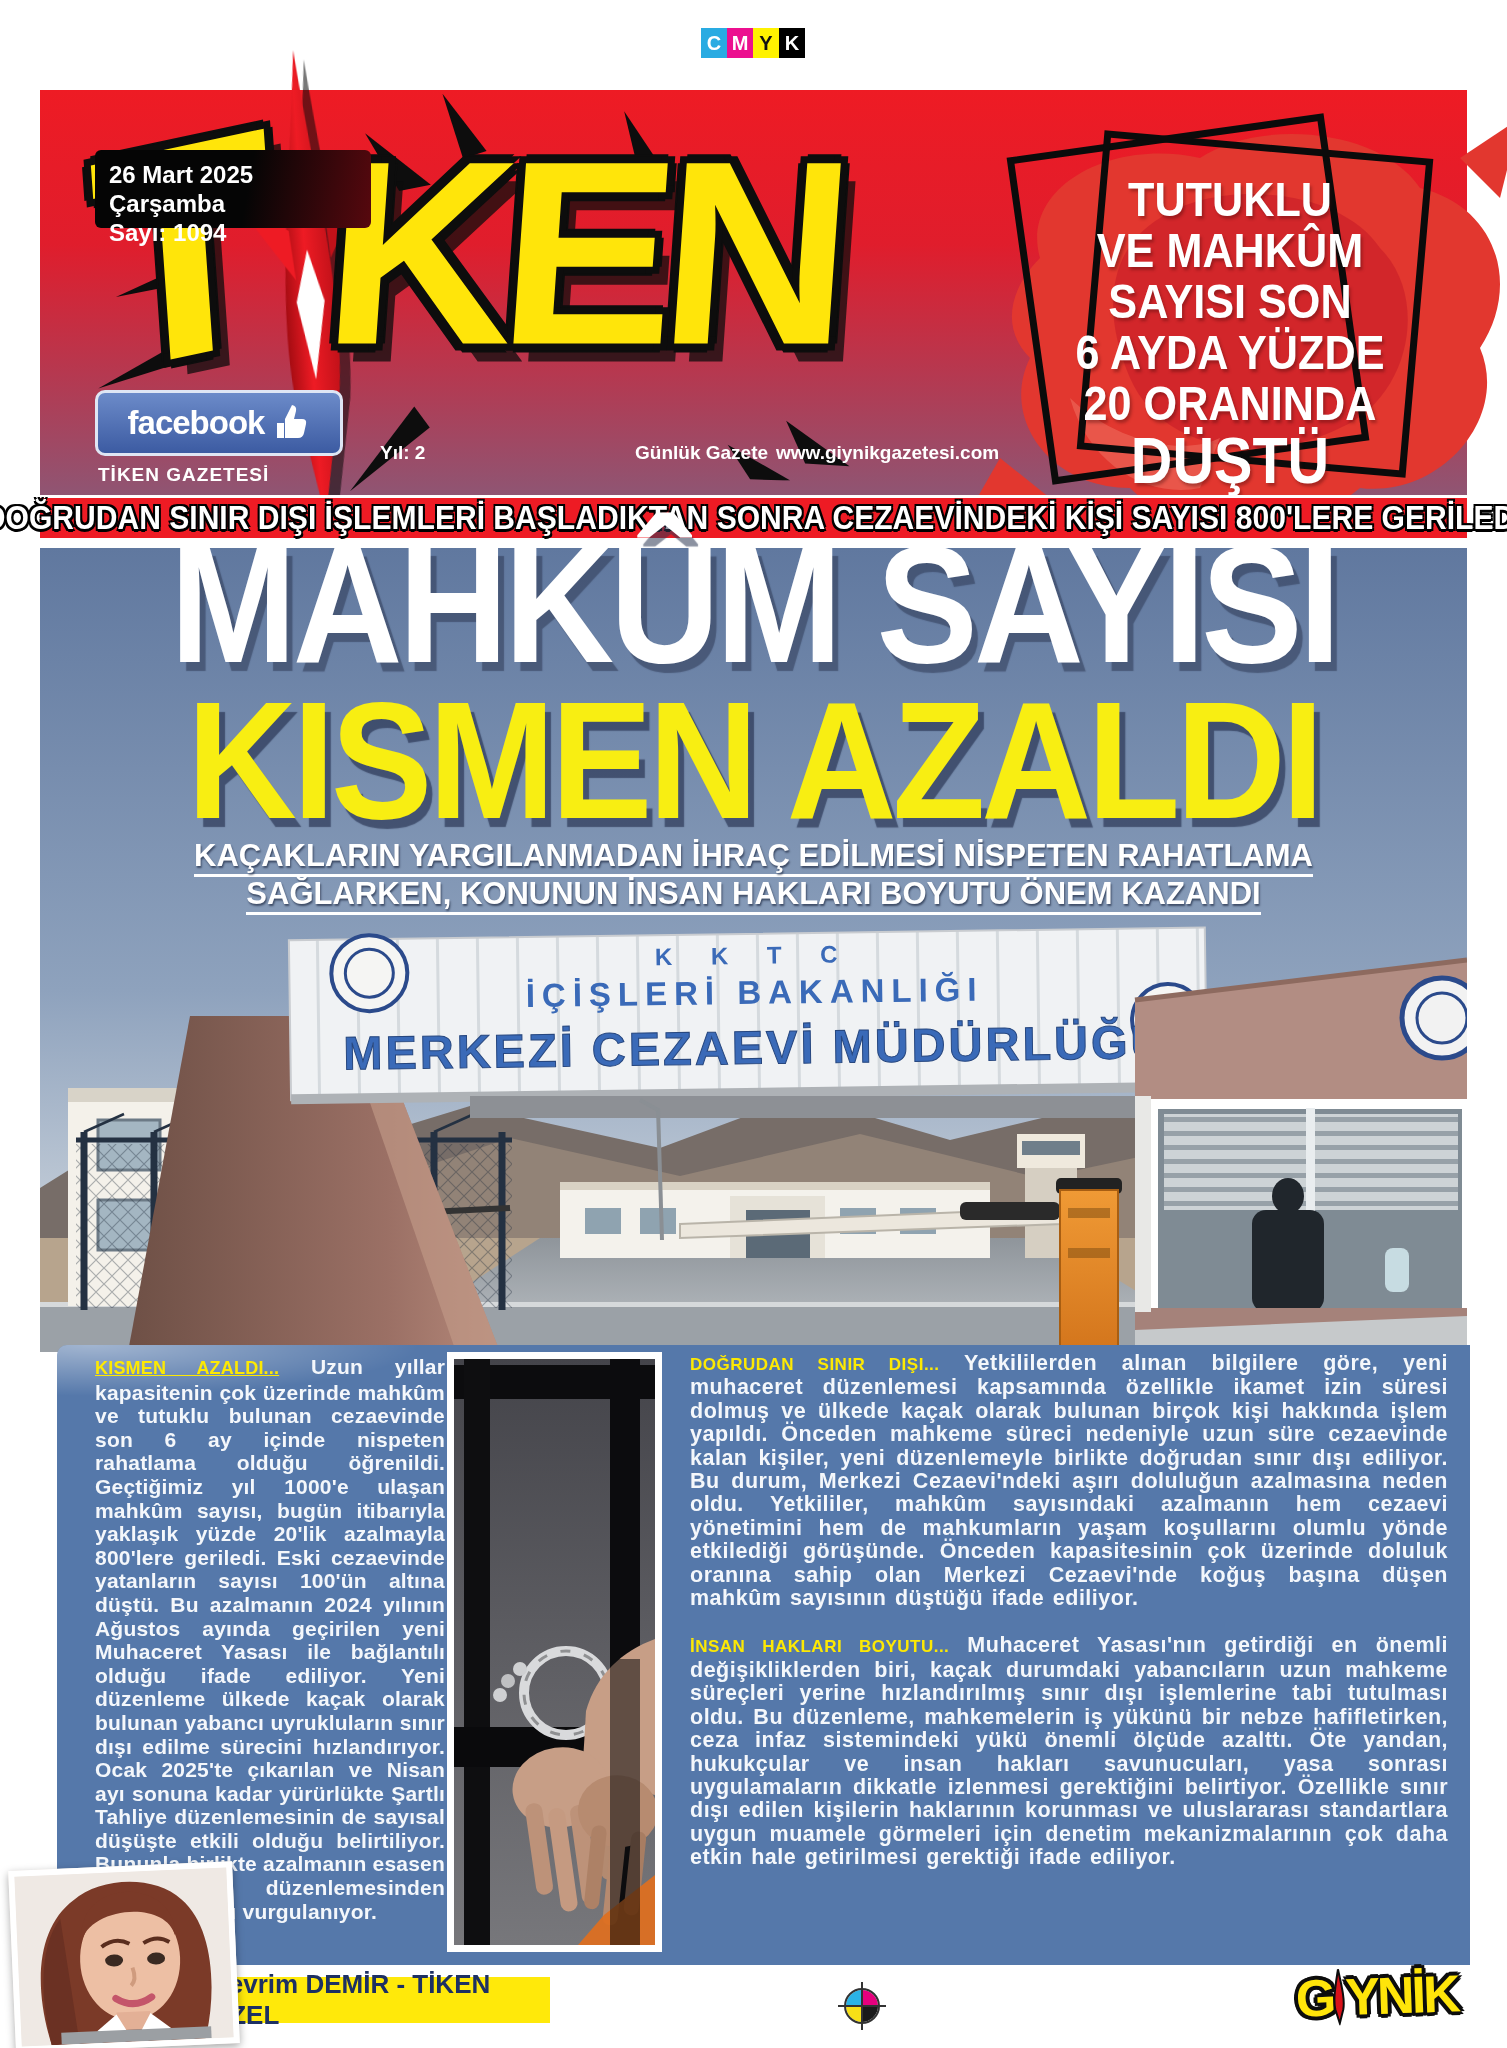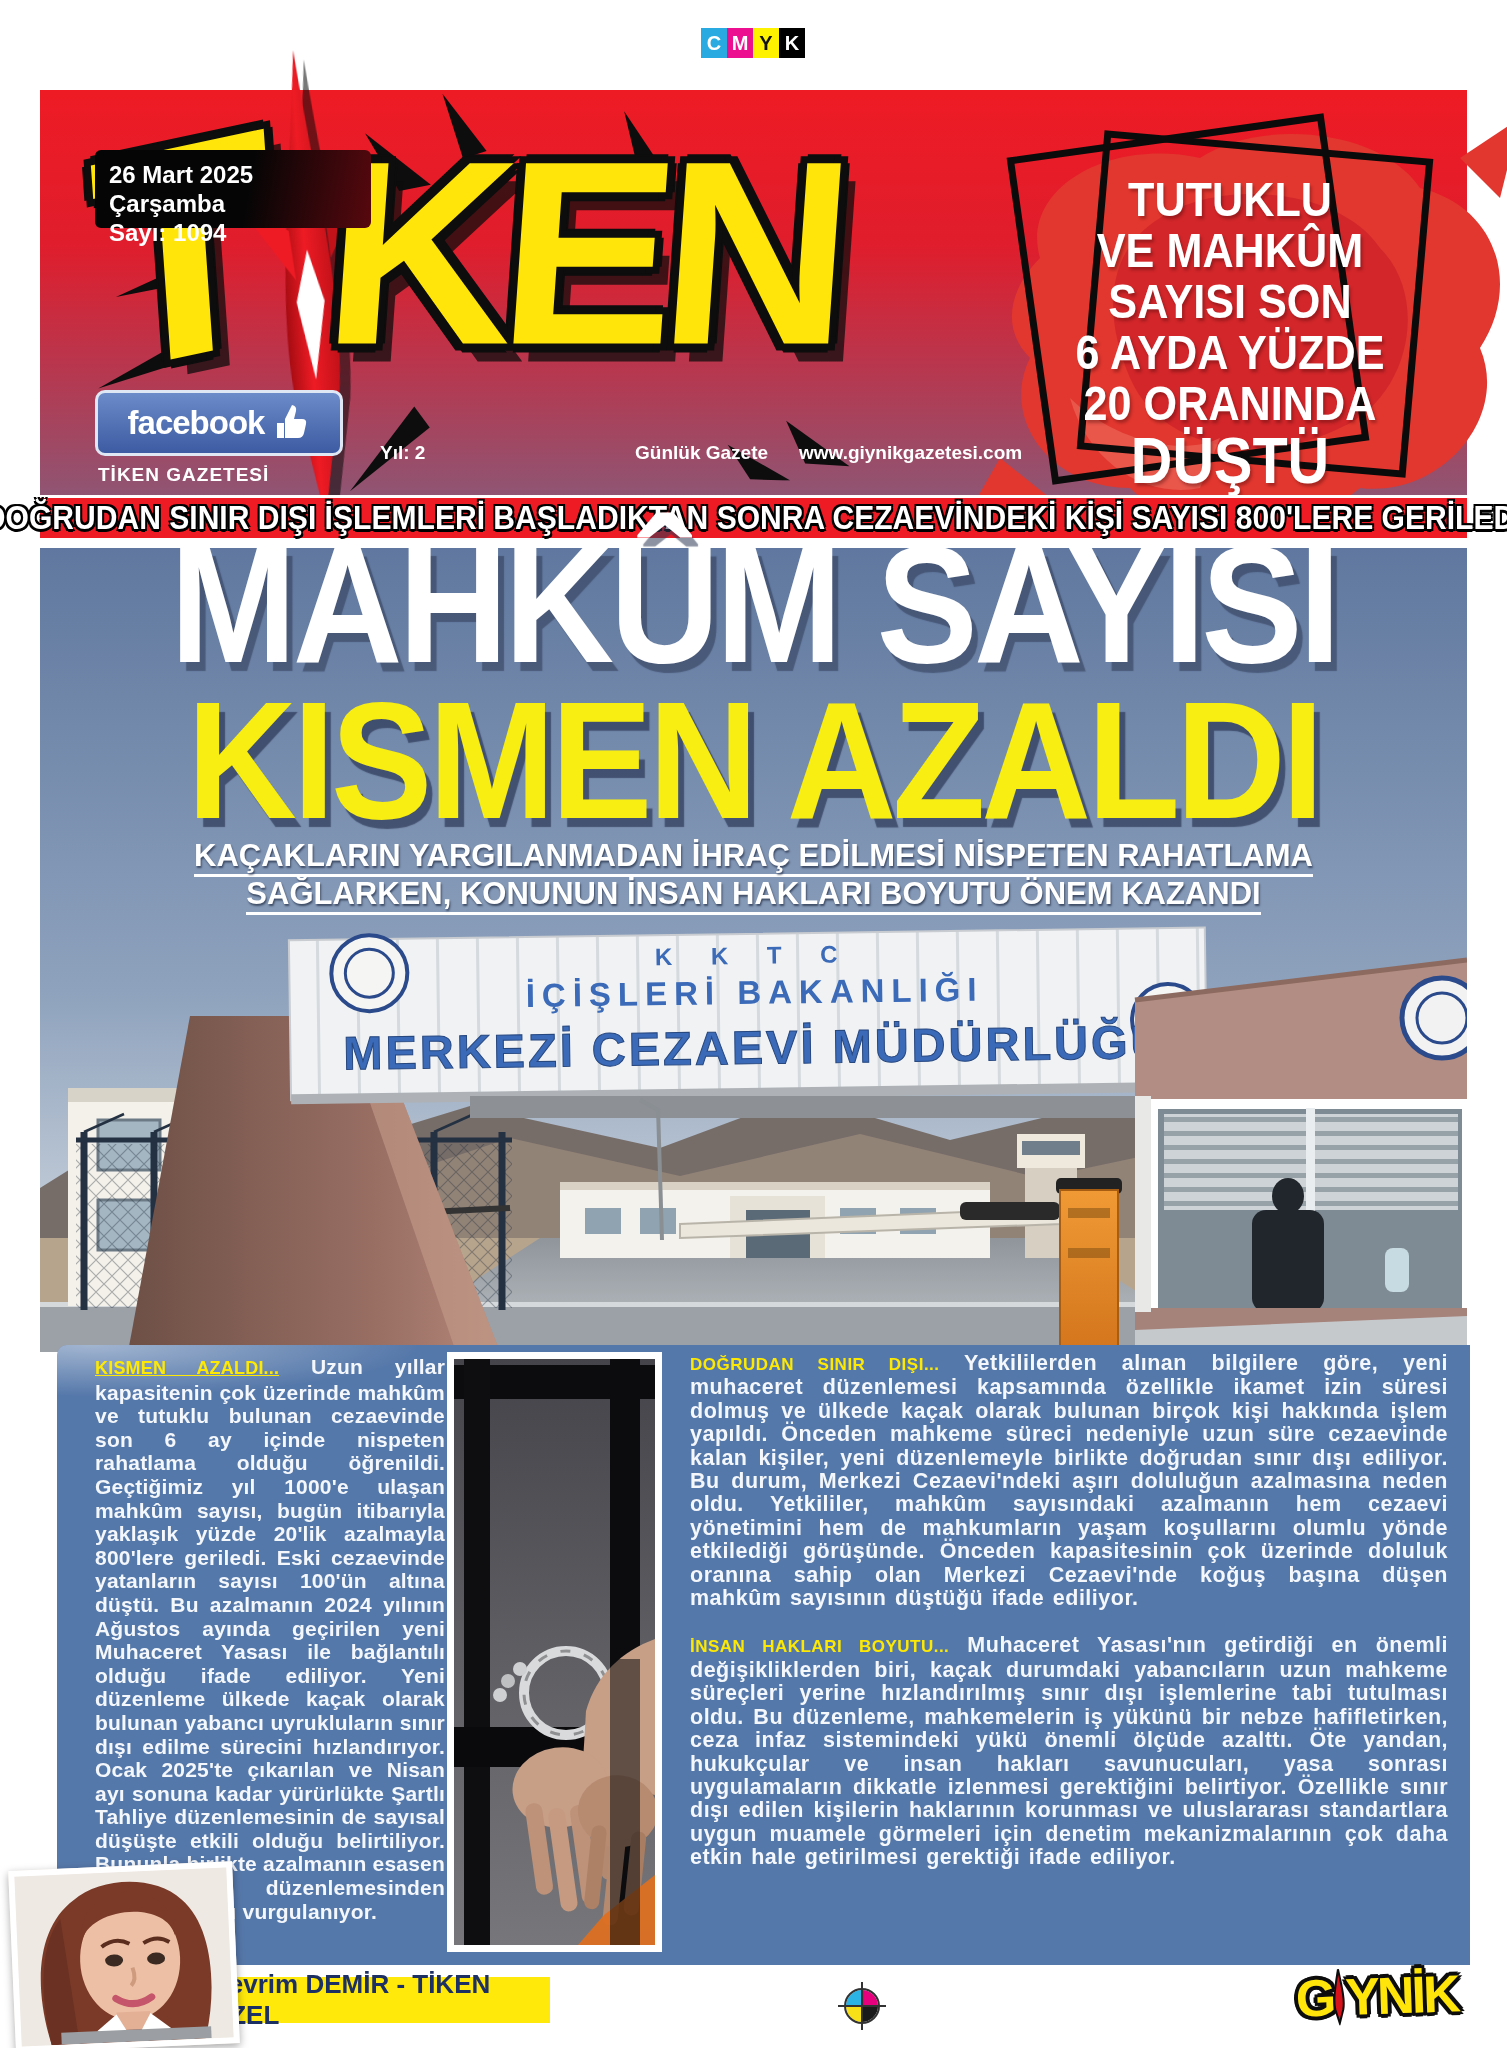"www.giynikgazetesi.com" div.edition-info { left: 759px -> 736px }
